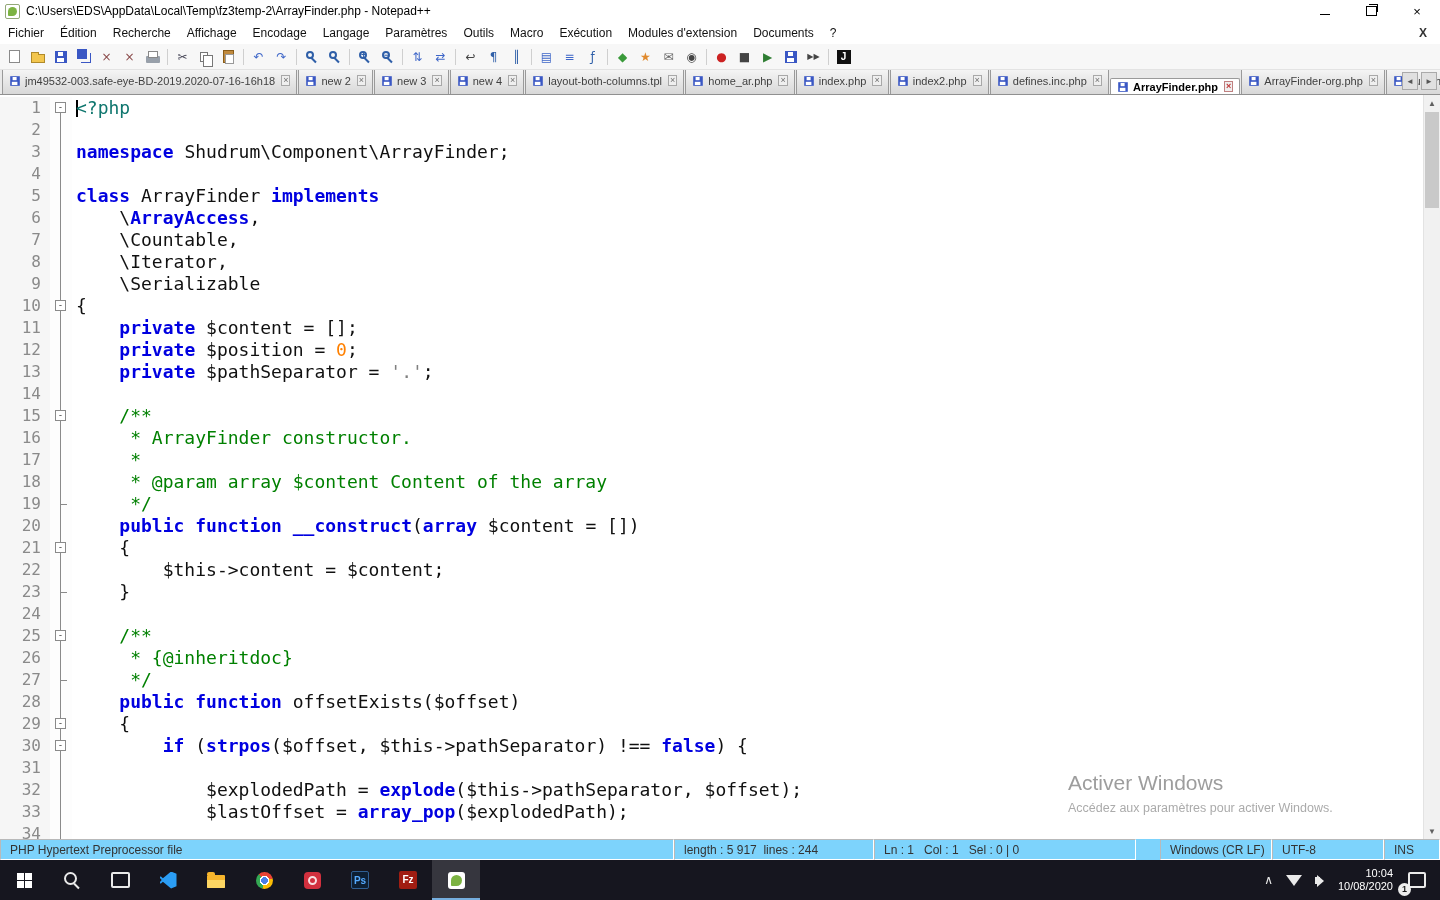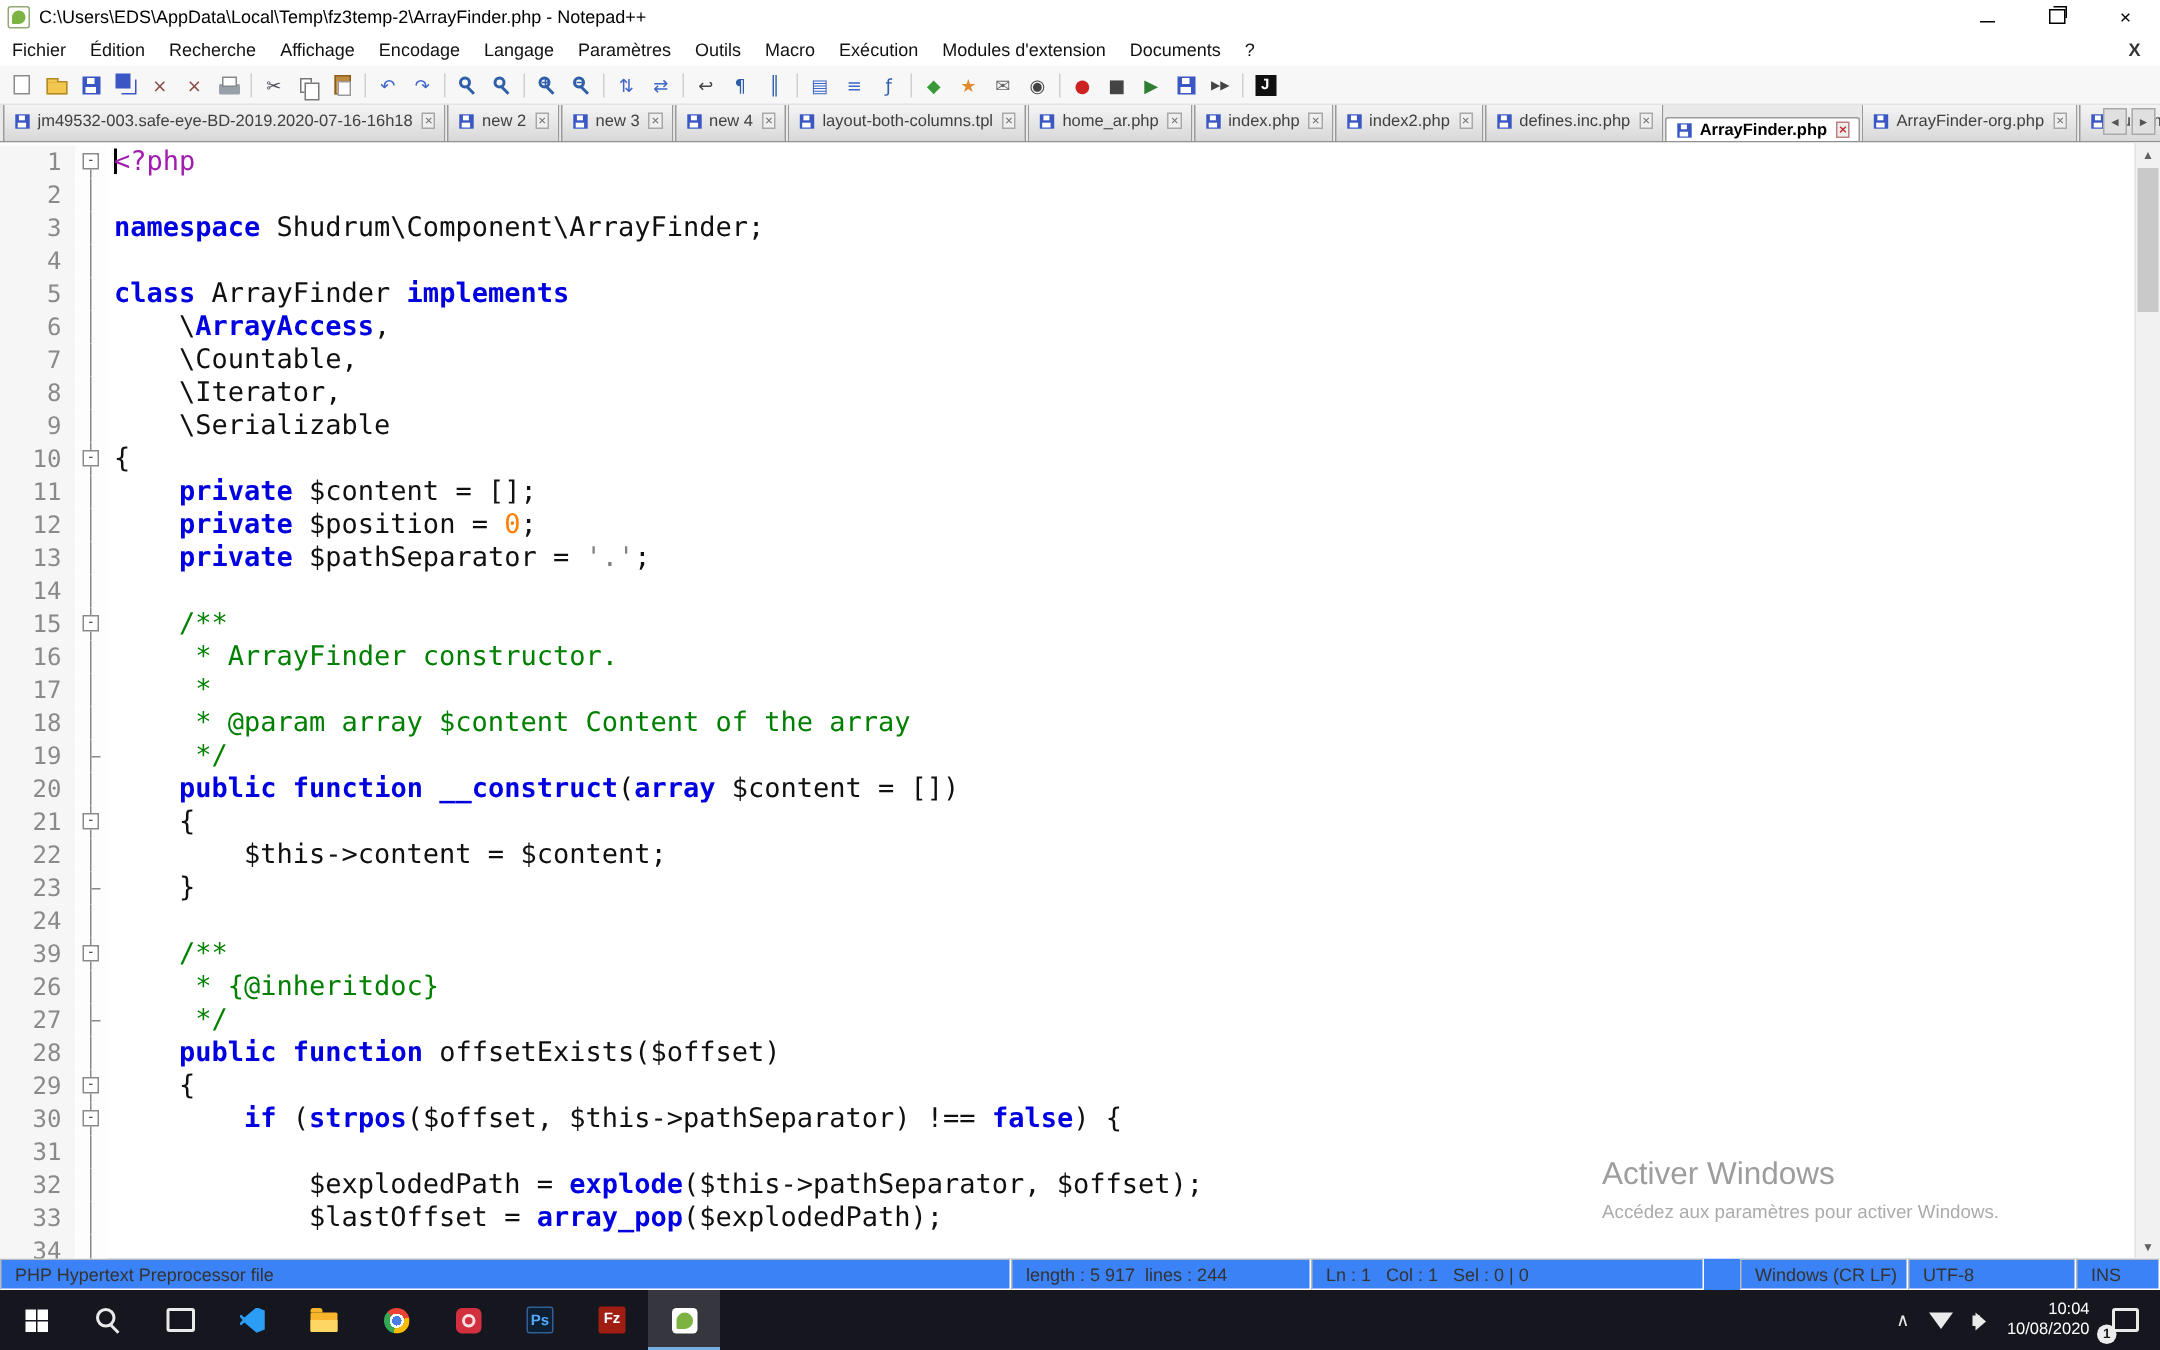"<?php" .tk-t { color: #a21caf -> #0f766e }
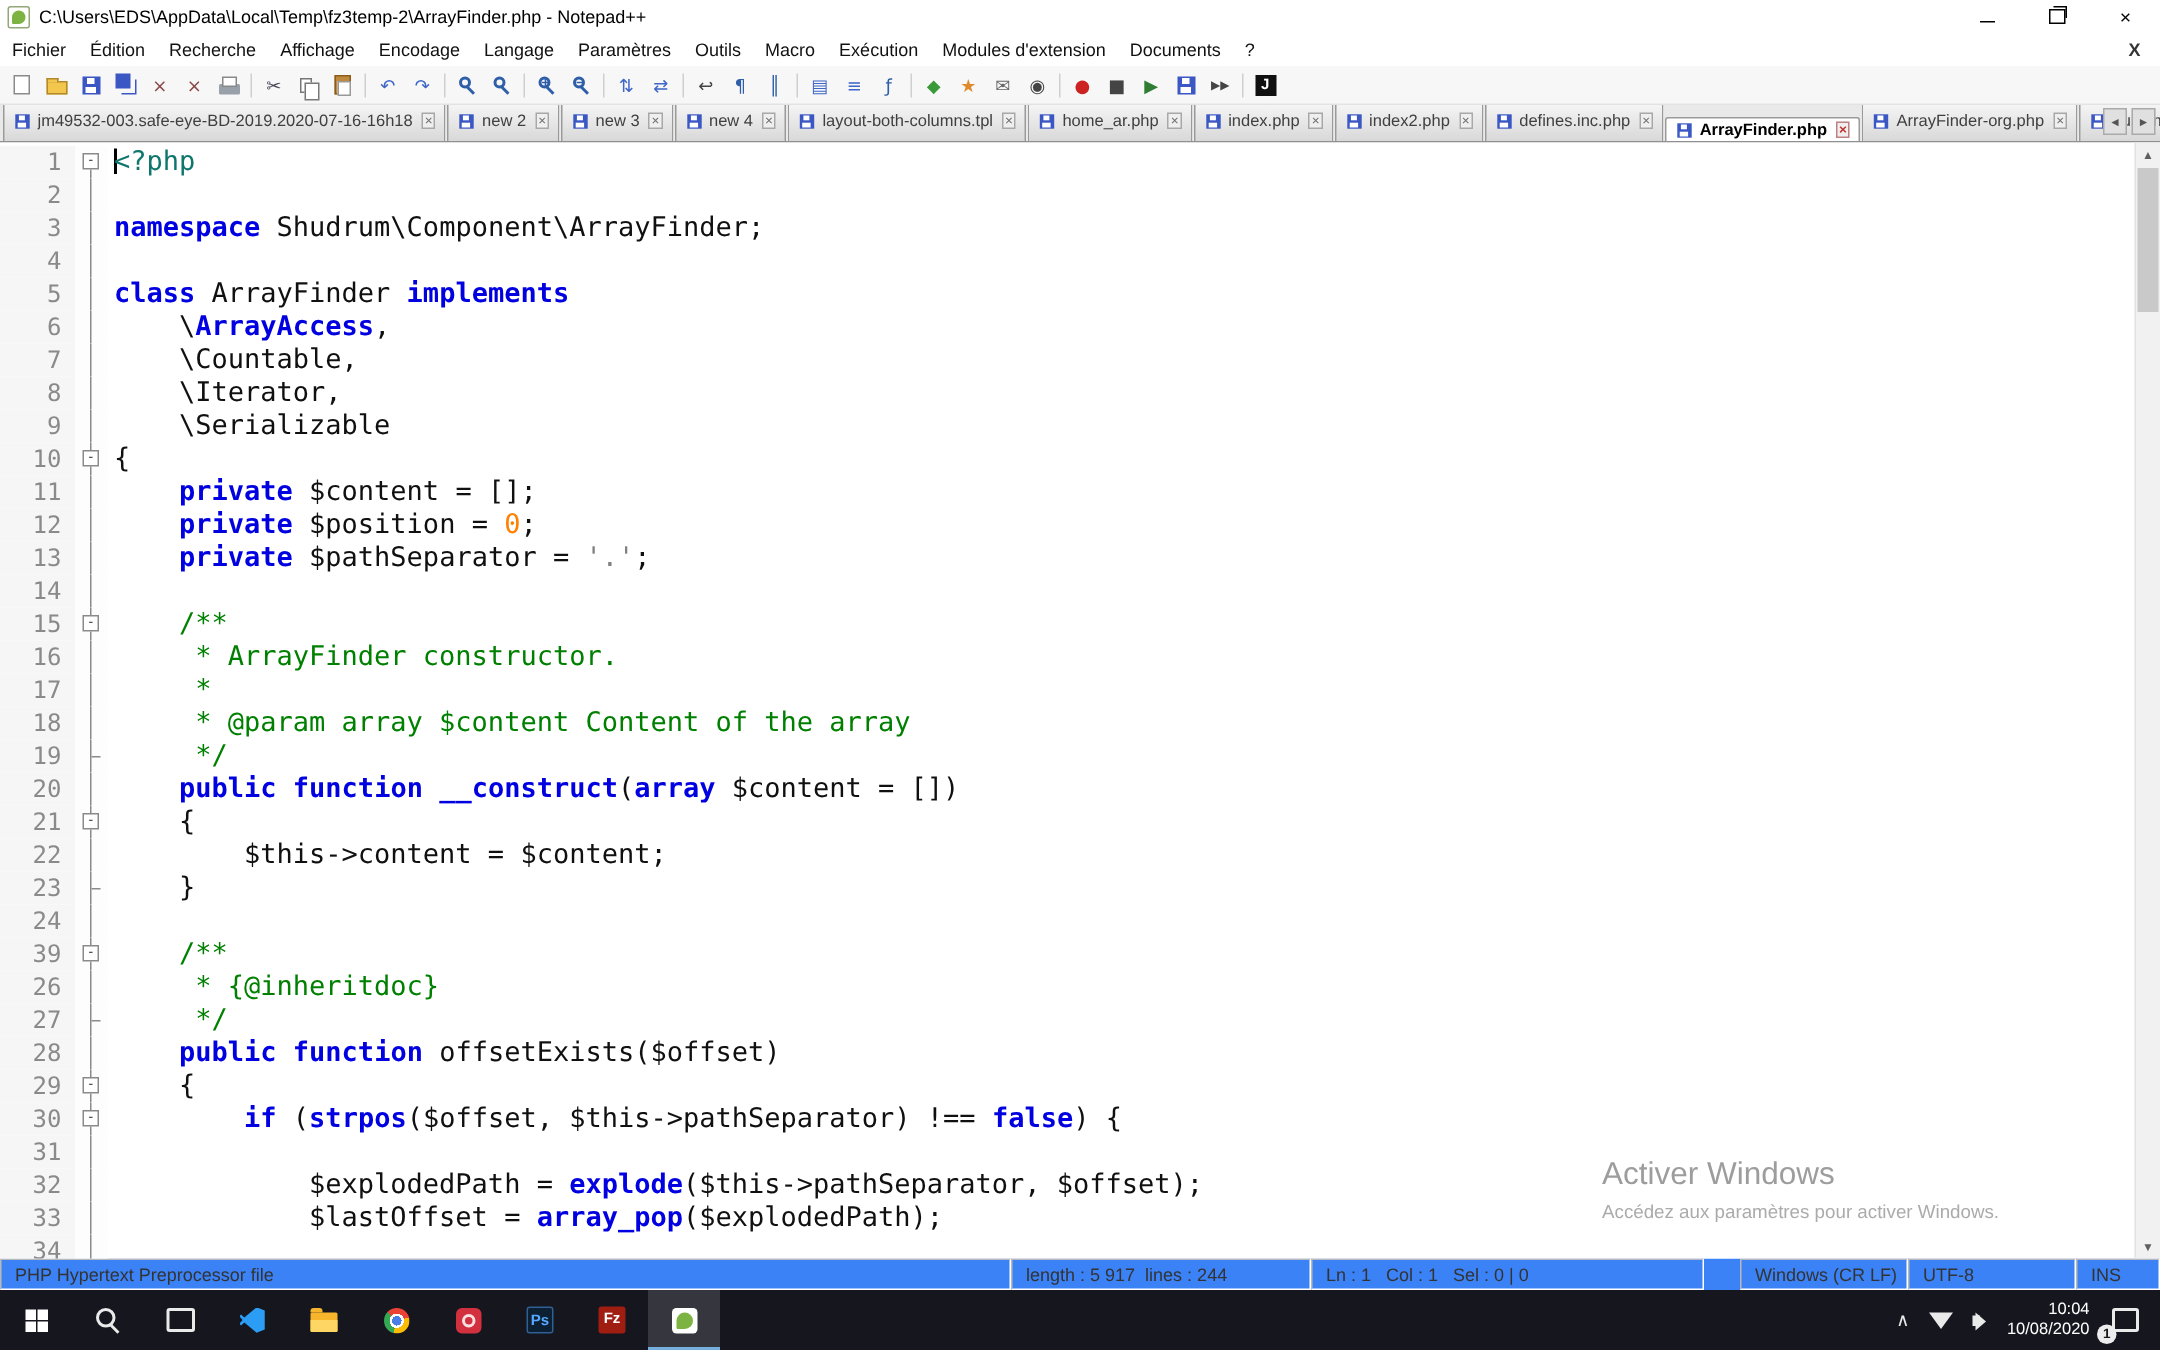"39" div.ln { text: 39 -> 25 }
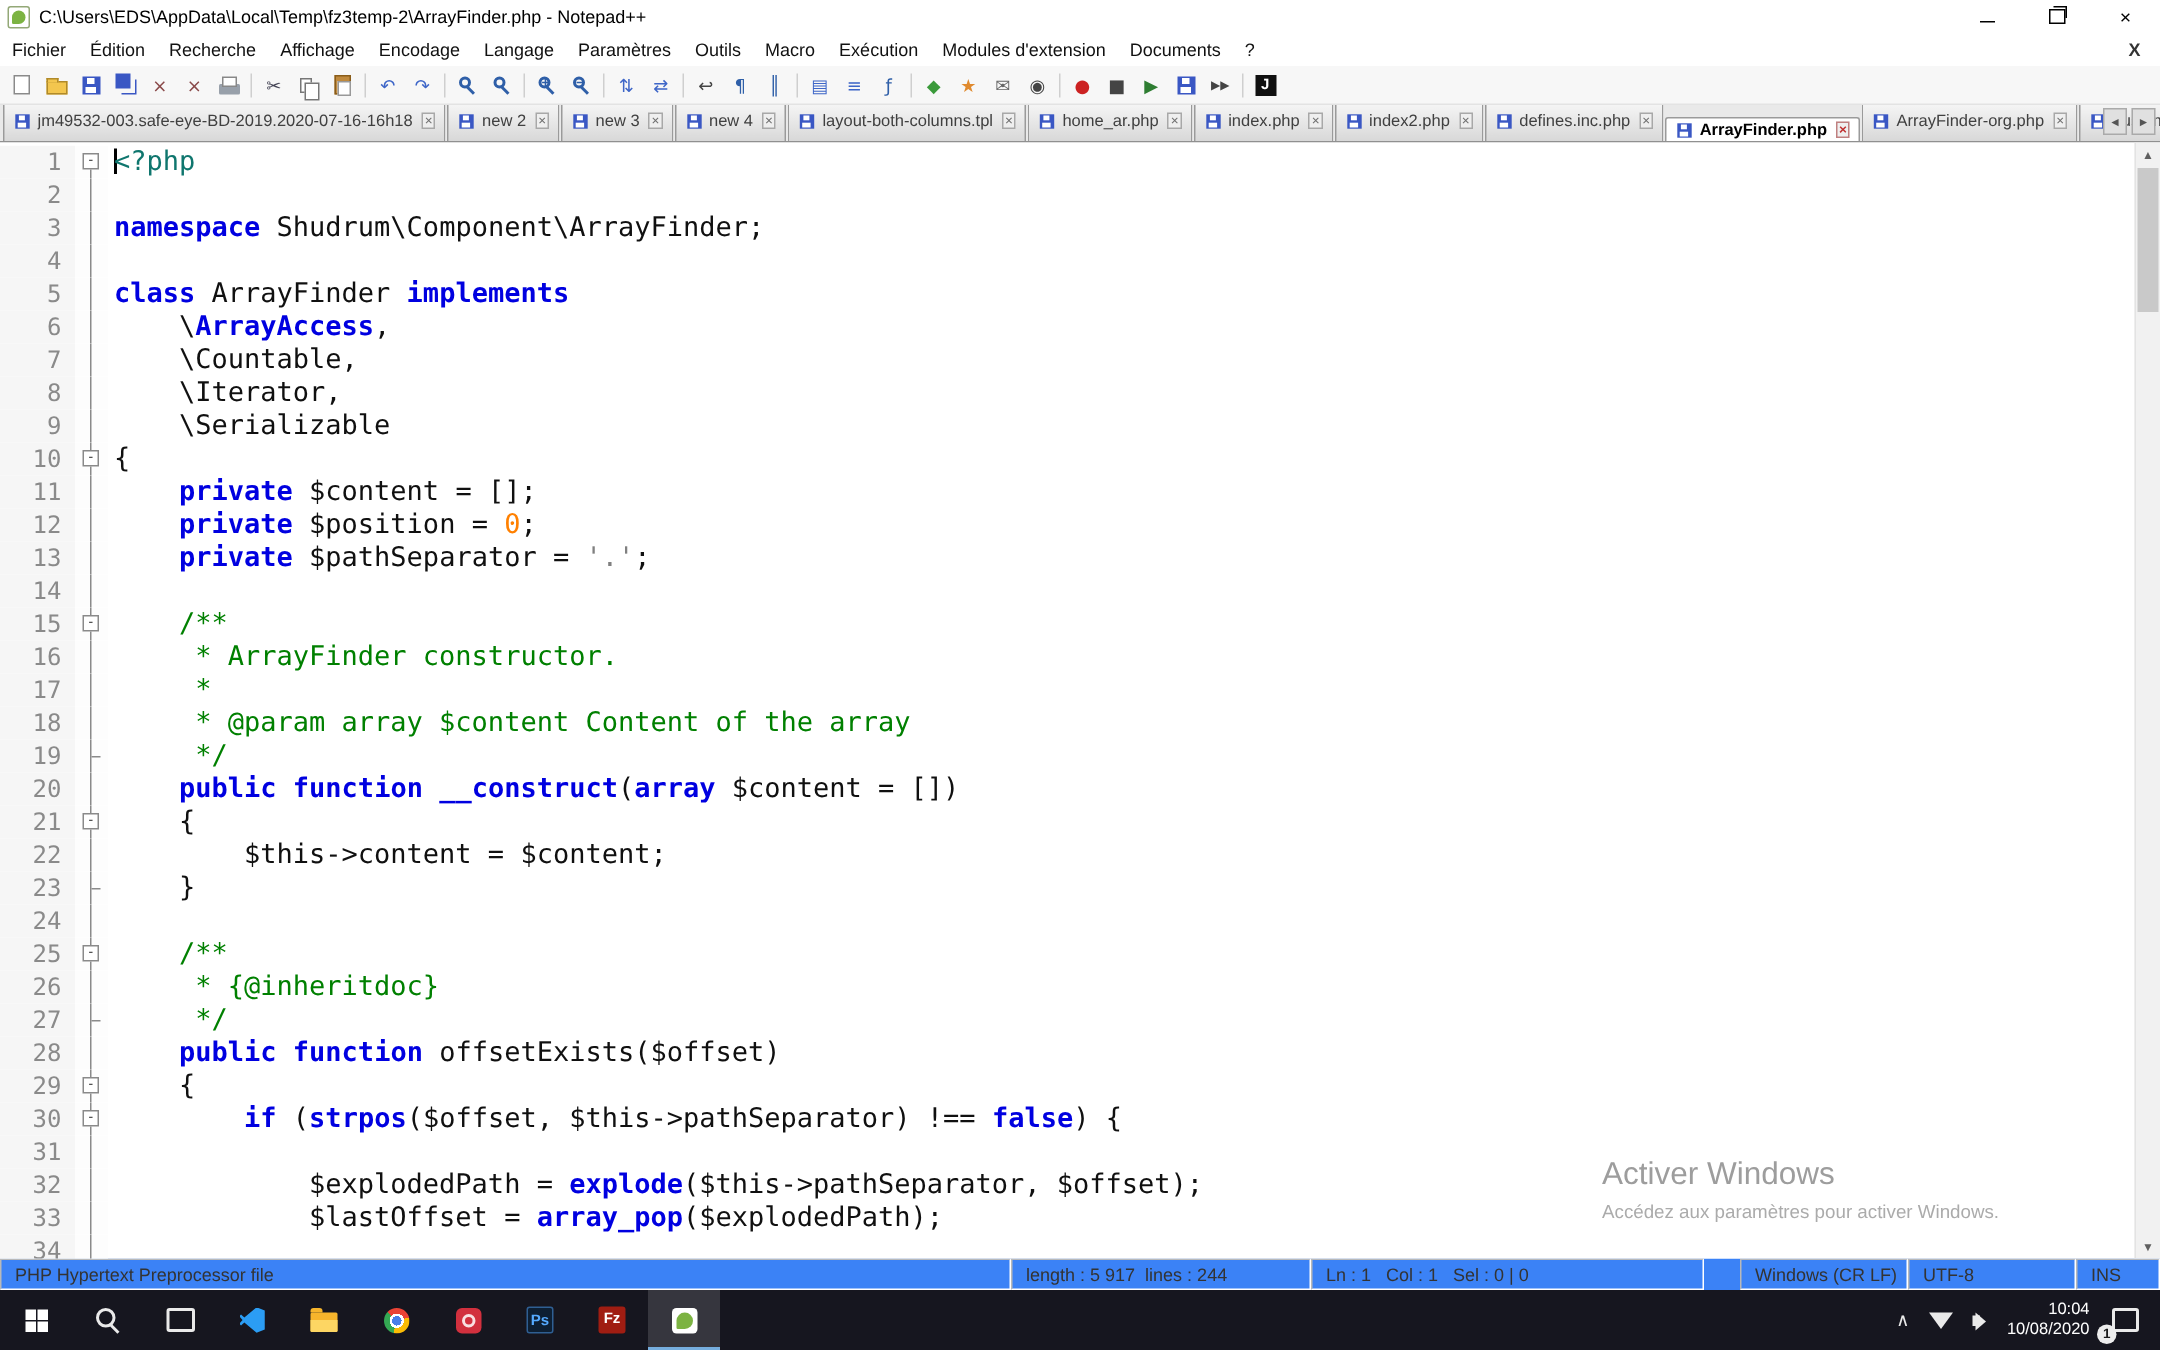"PHP Hypertext Preprocessor file" .statusbar { background: #3b82f6 -> #7dd3fc }
